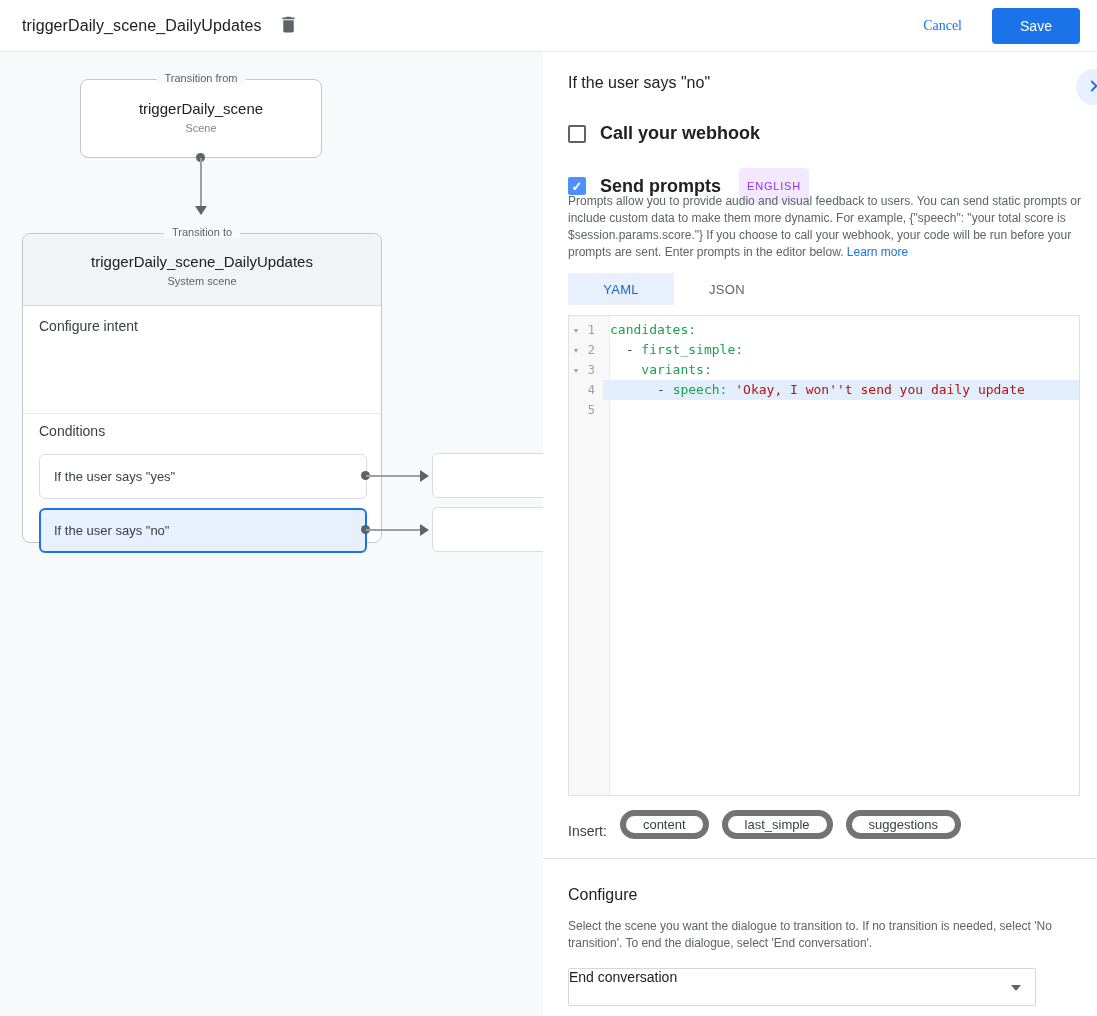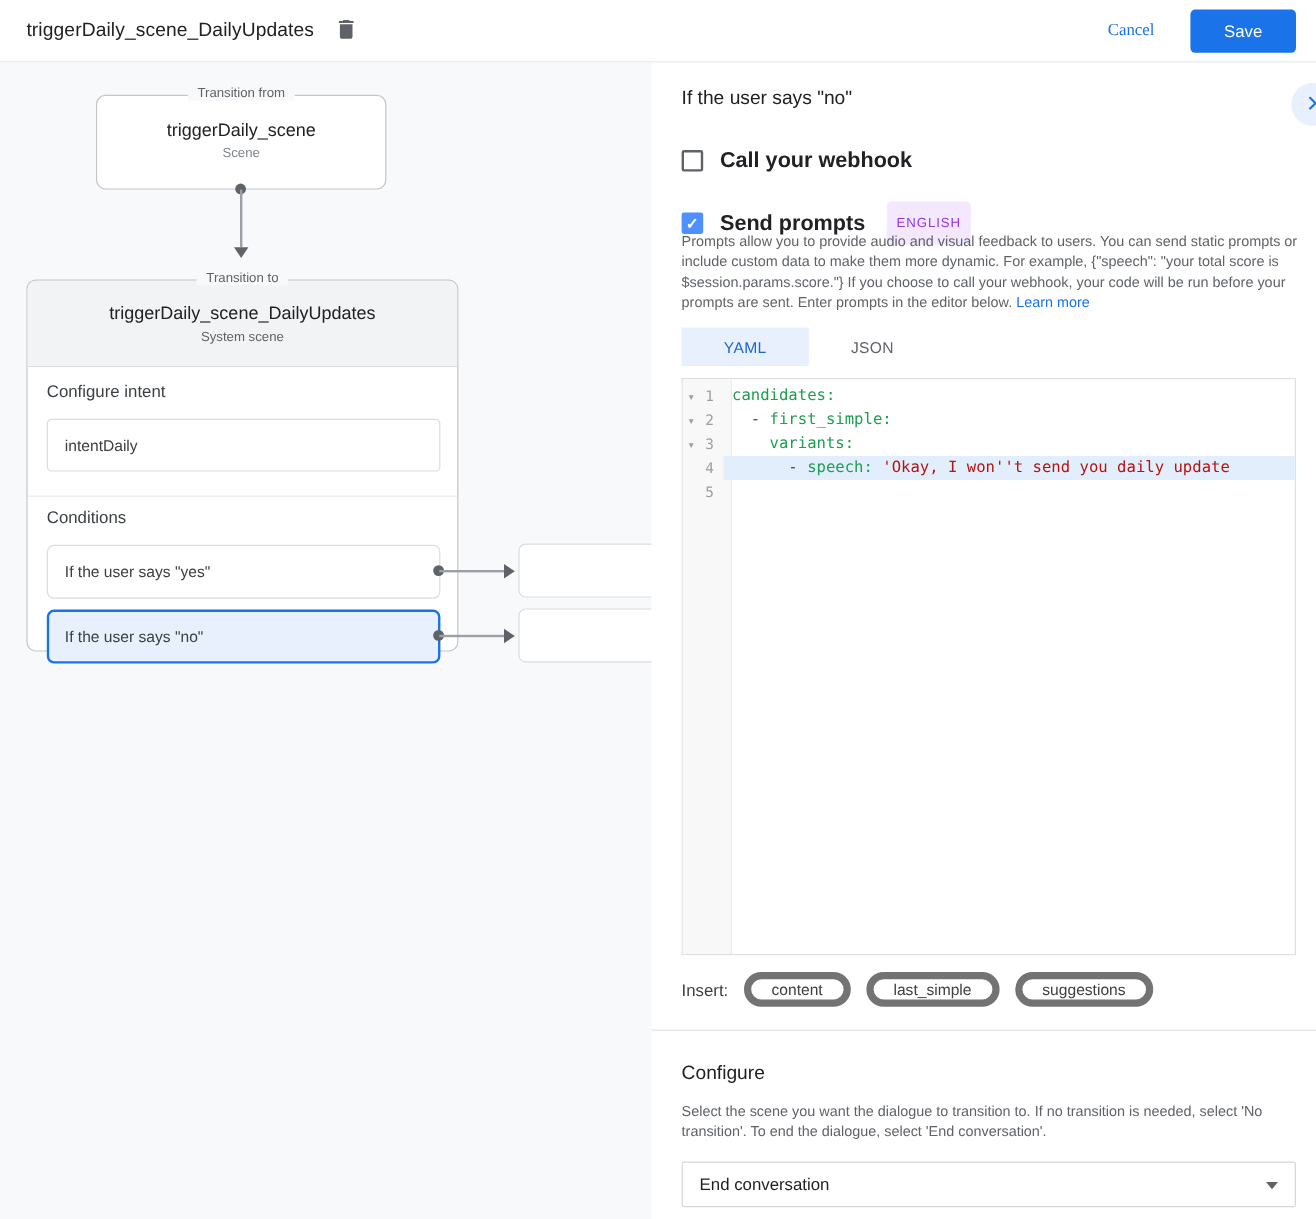"intentDaily" div.intent-box { html: <div> <span>intentDaily</span> </div> -> none }
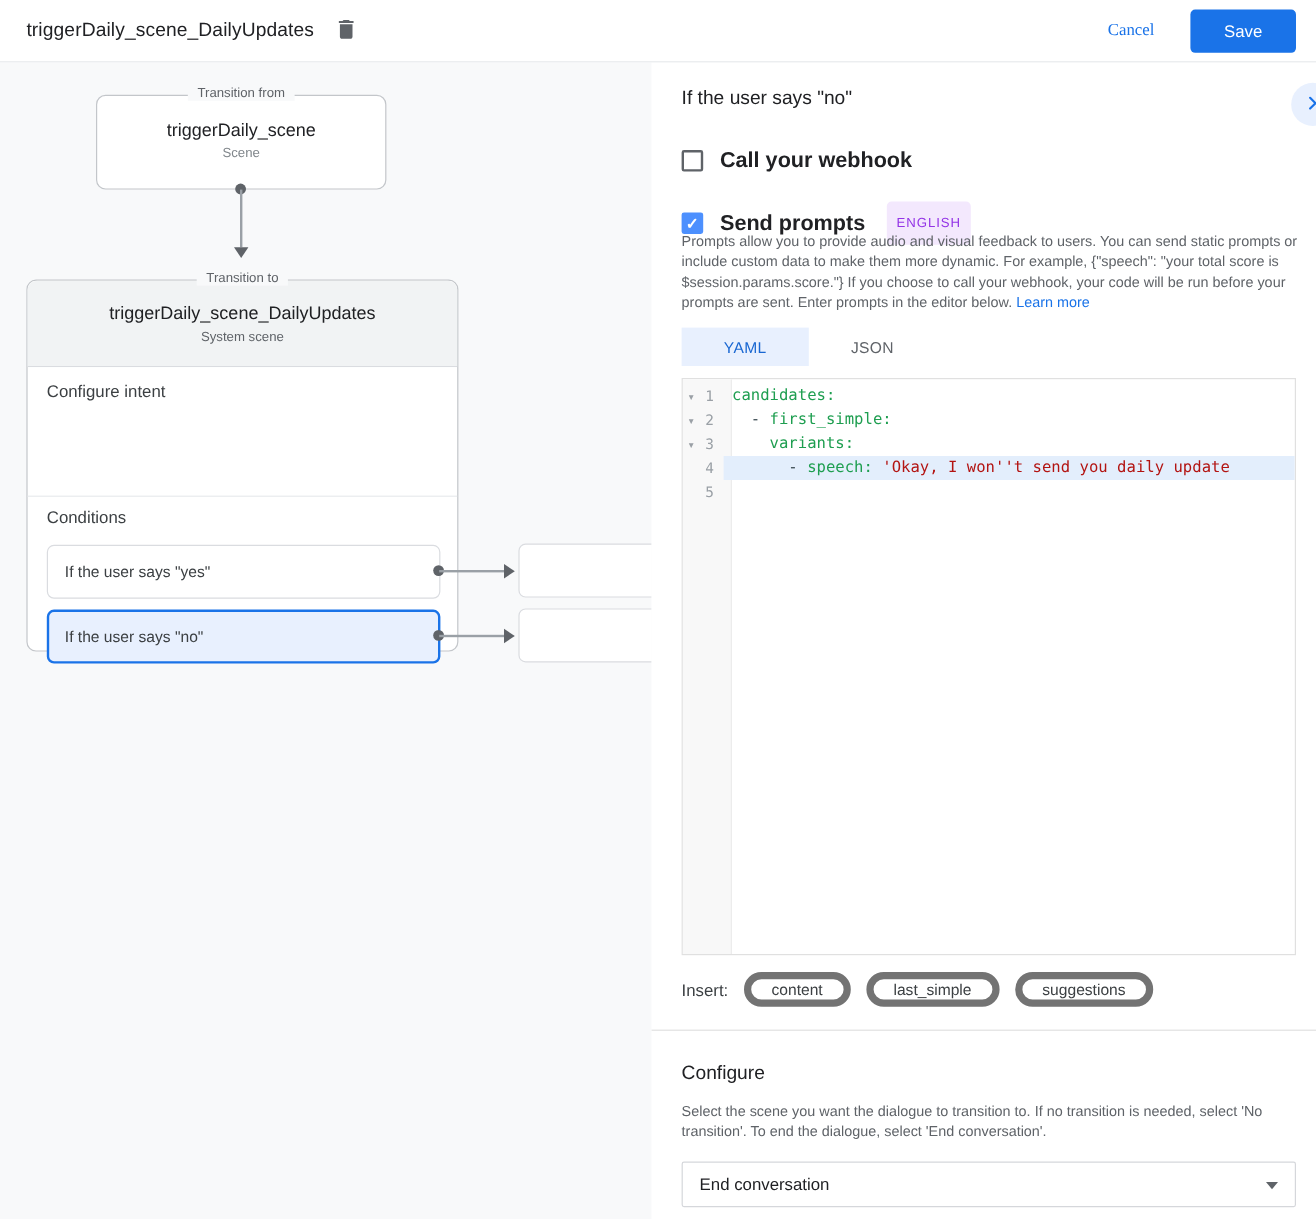"Insert:" .insert-row { align-items: center -> flex-end }
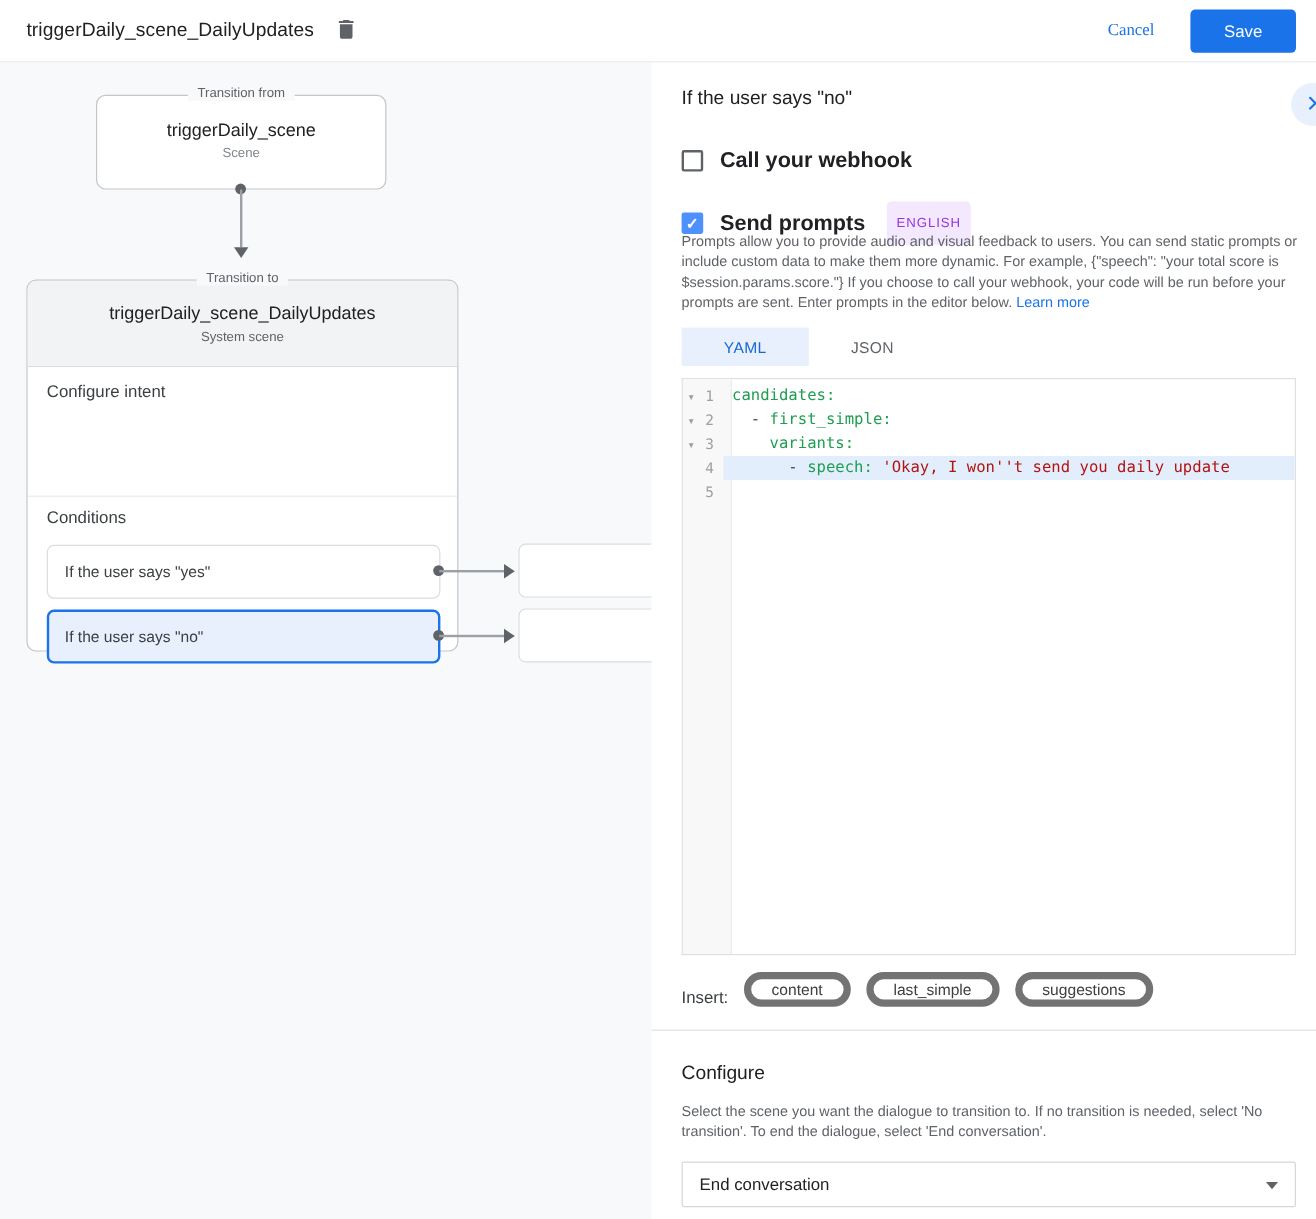"End conversation" .select { align-items: center -> flex-start; padding-left: 14px -> none; width: 512px -> 468px }
